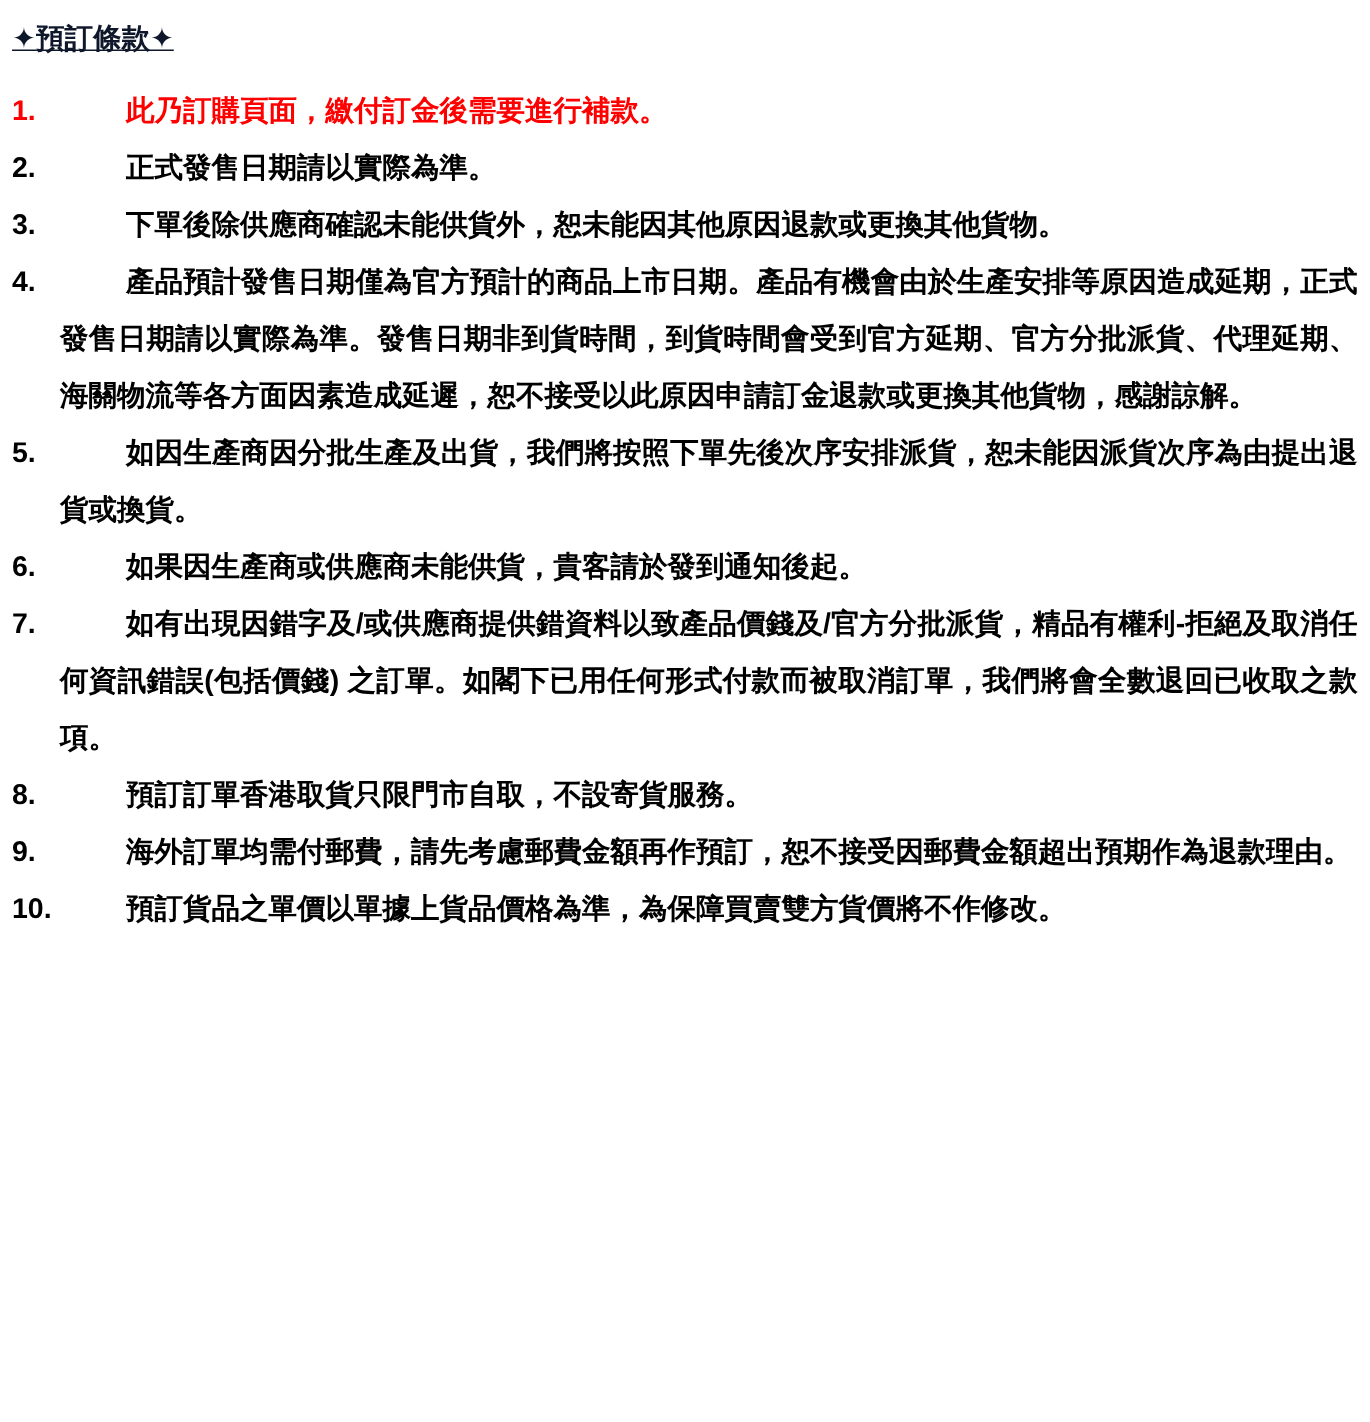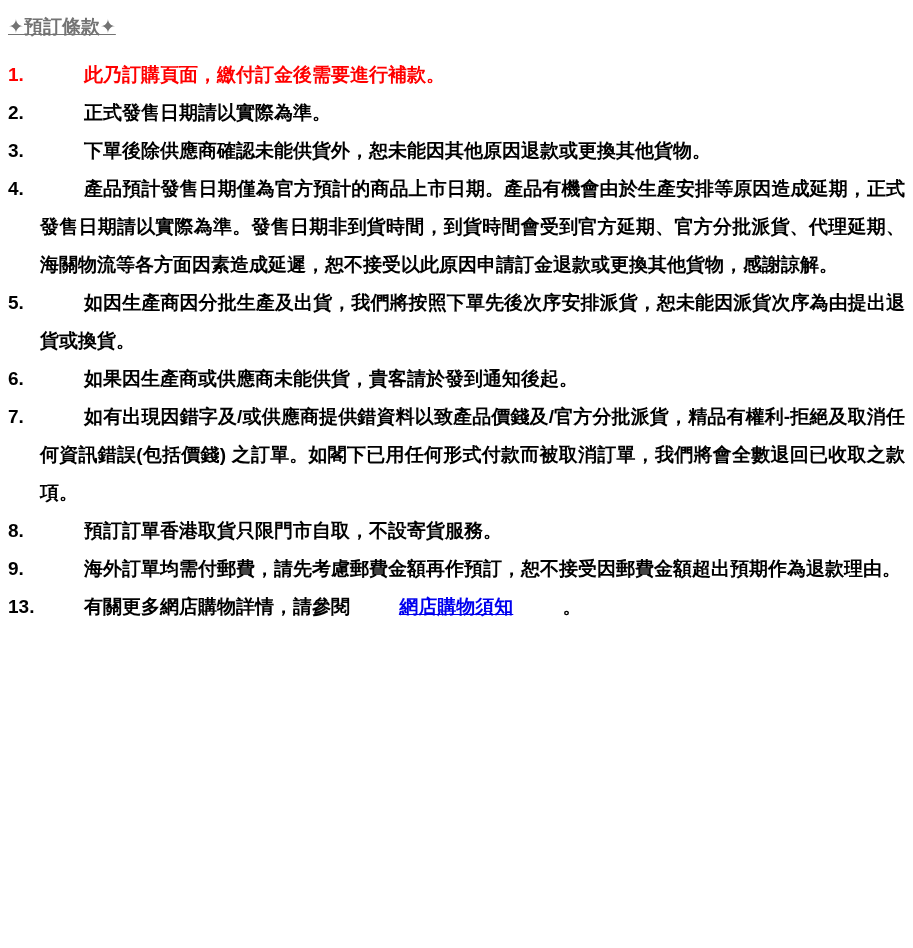"✦預訂條款✦" .section-header { color: #737373 -> #0f172a }
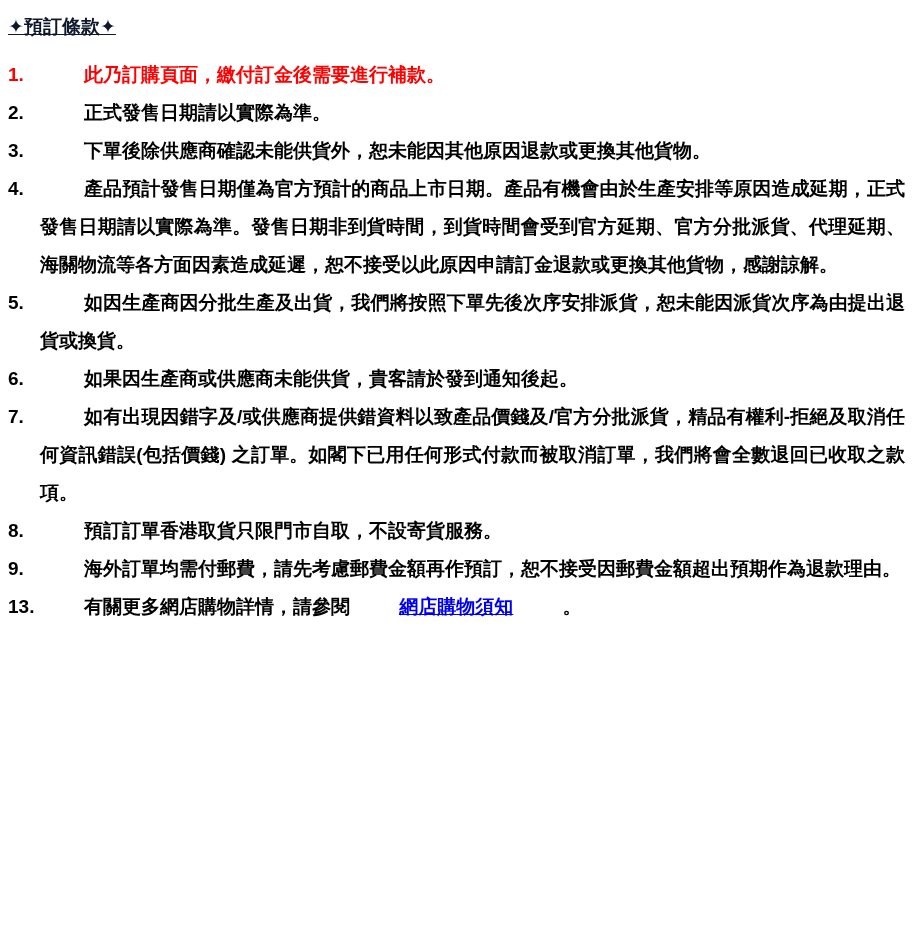"10." div.term { html: none -> <div> <span>10.</span> <span><span>預訂貨品之單價以單據上貨品價格為準，為保障買賣雙方貨價將不作修改。</span></span> </div> }
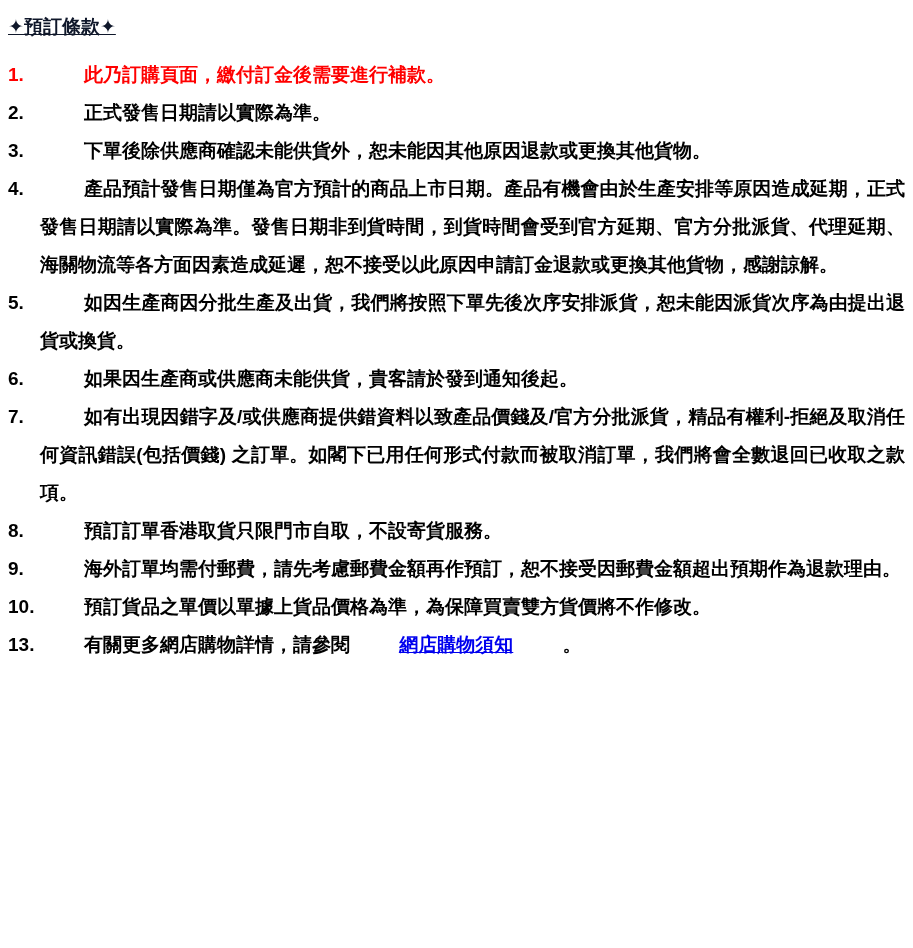"13." div.term { html: <div> <span>13.</span> <span><span>有關更多網店購物詳情，請參閱 </span><a>網店購物須知</a><span> 。</span></span> </div> -> none }
